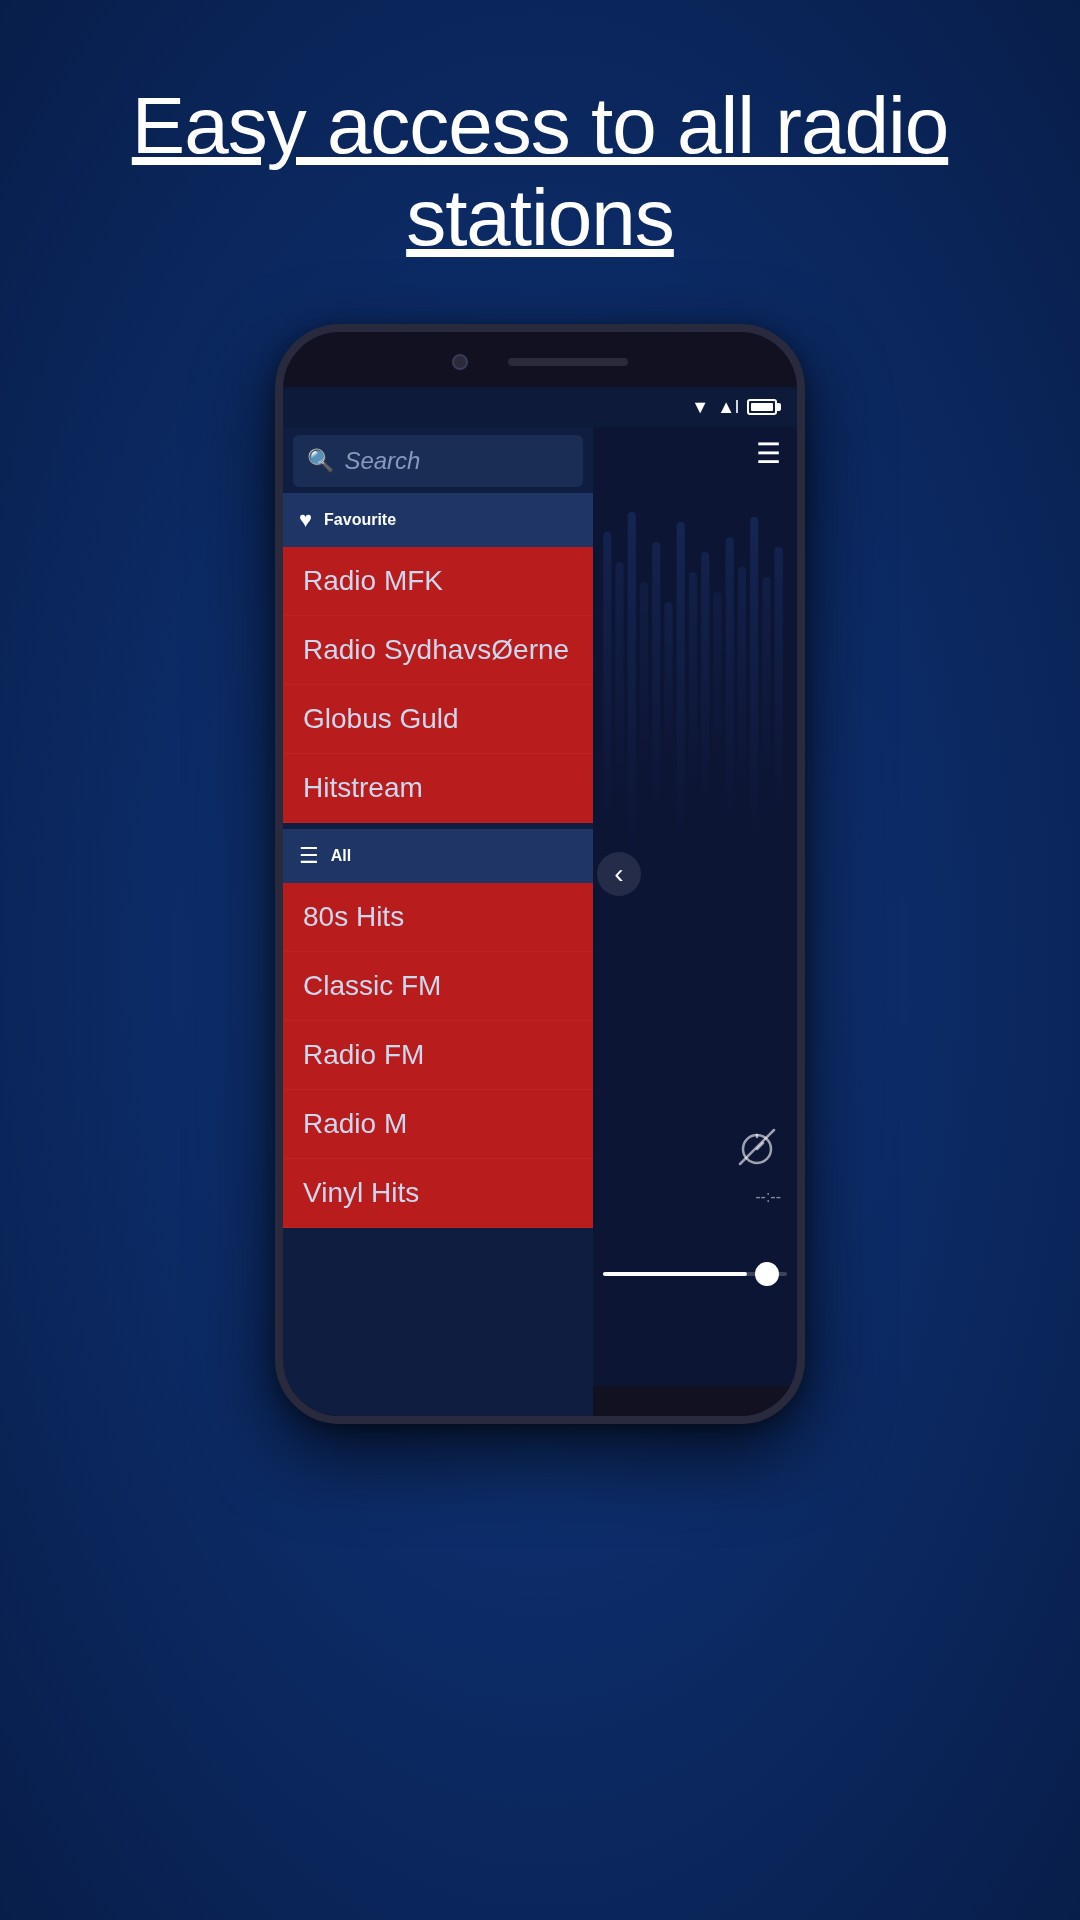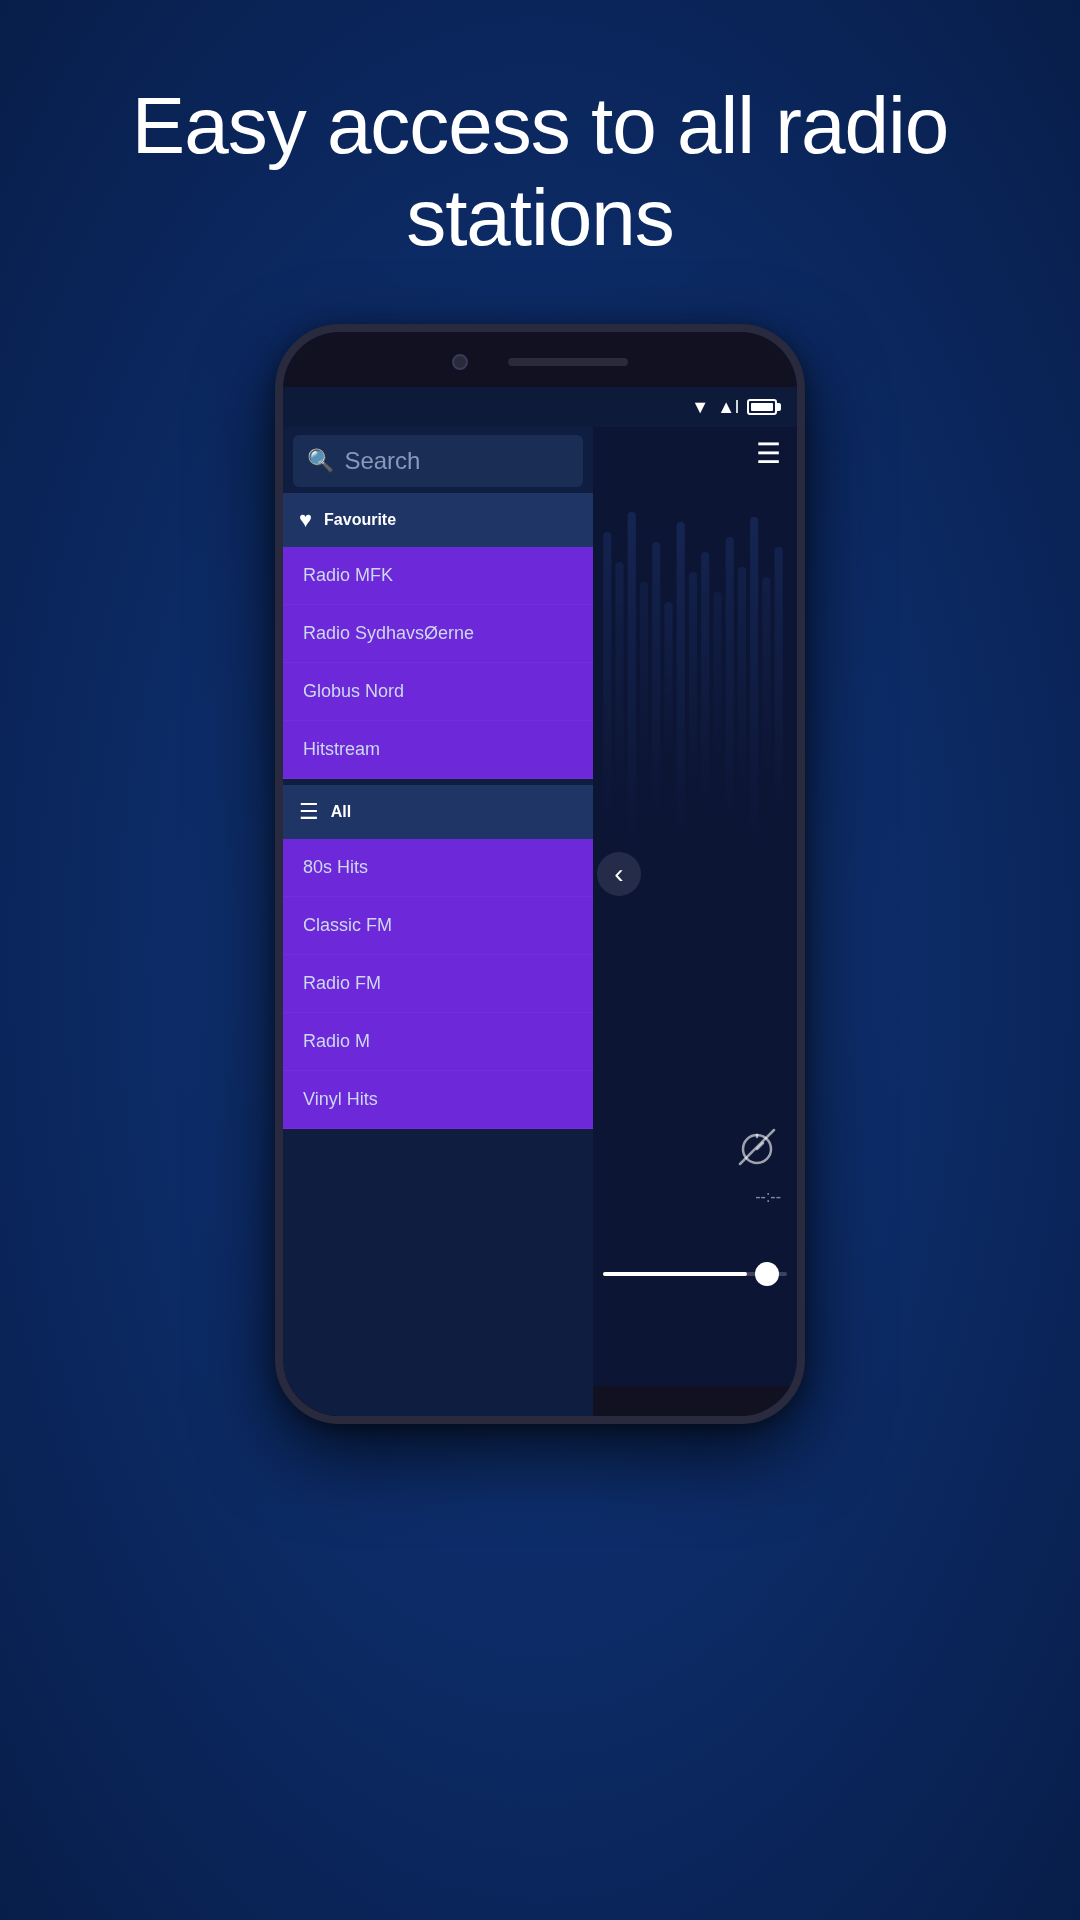"Easy access to all radio" .hero-title { text-decoration: none -> underline }
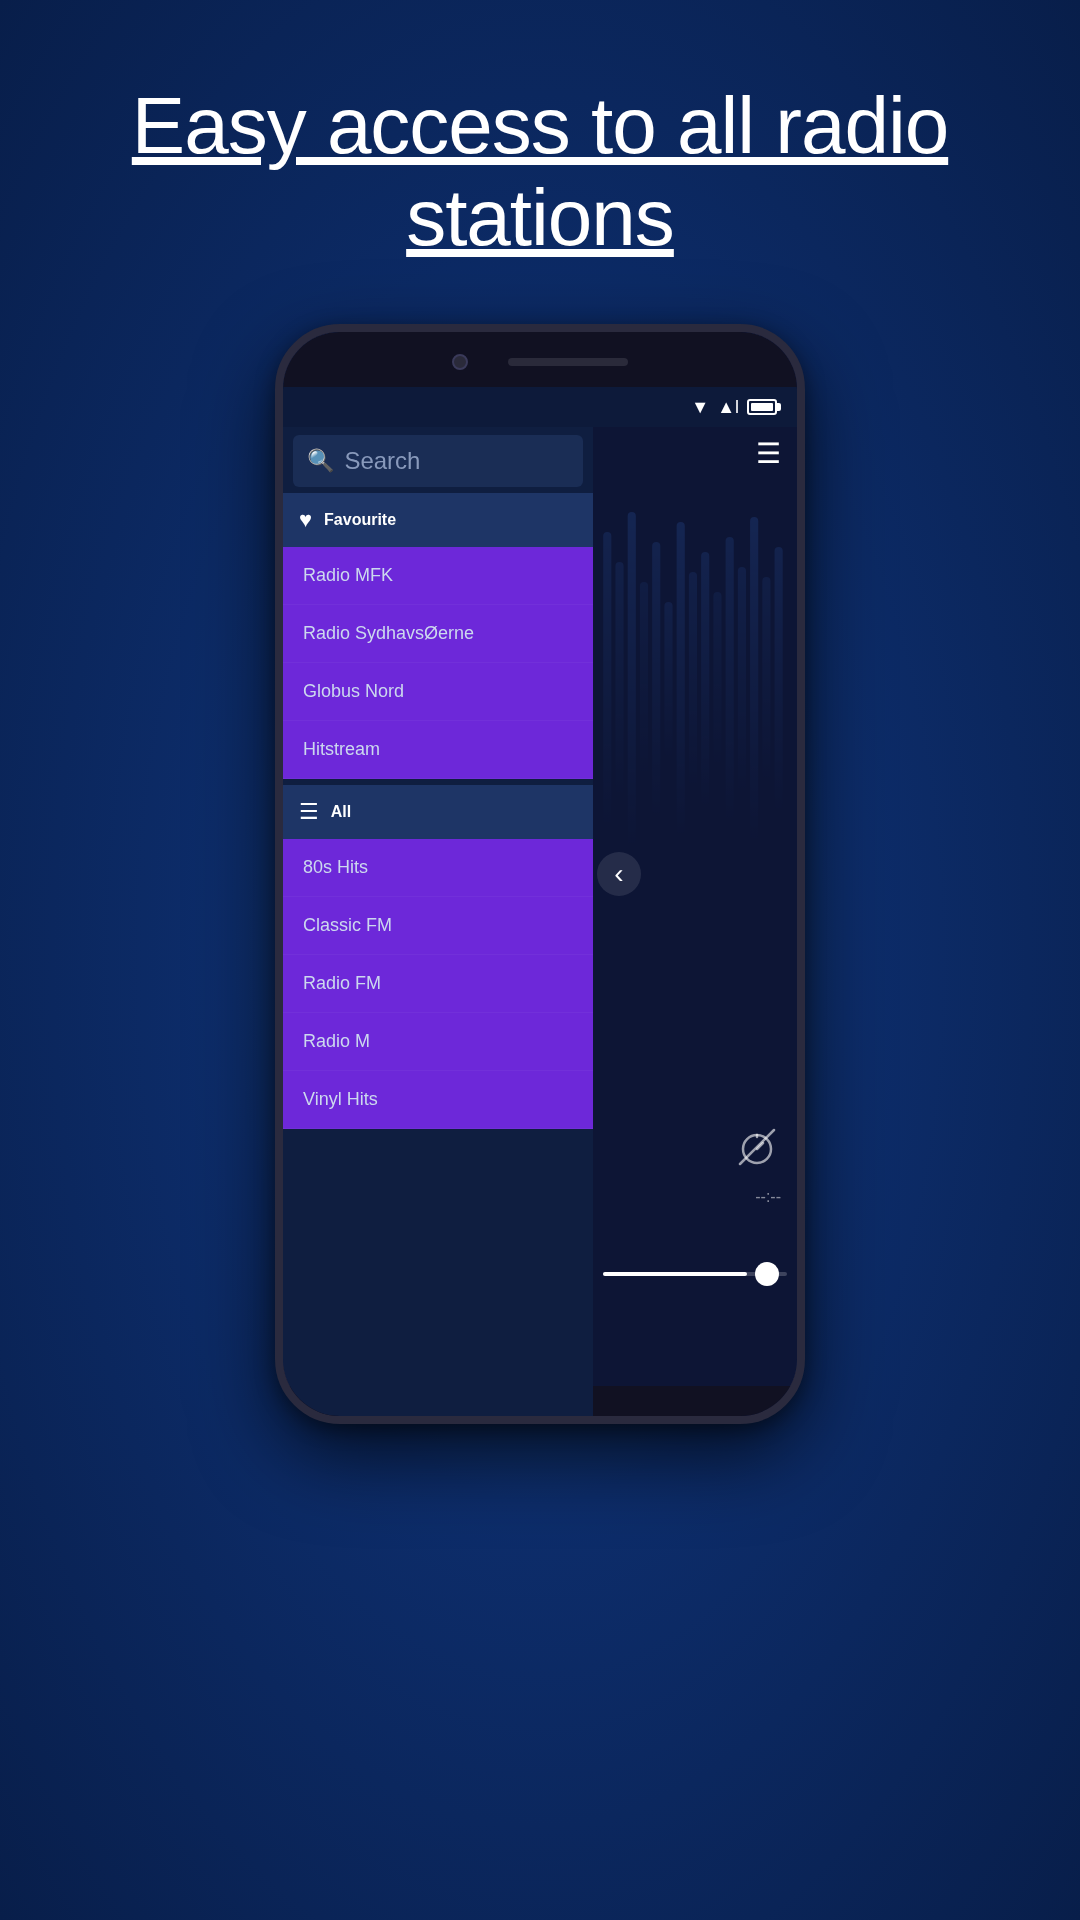"Search" .search-text { font-style: none -> italic }
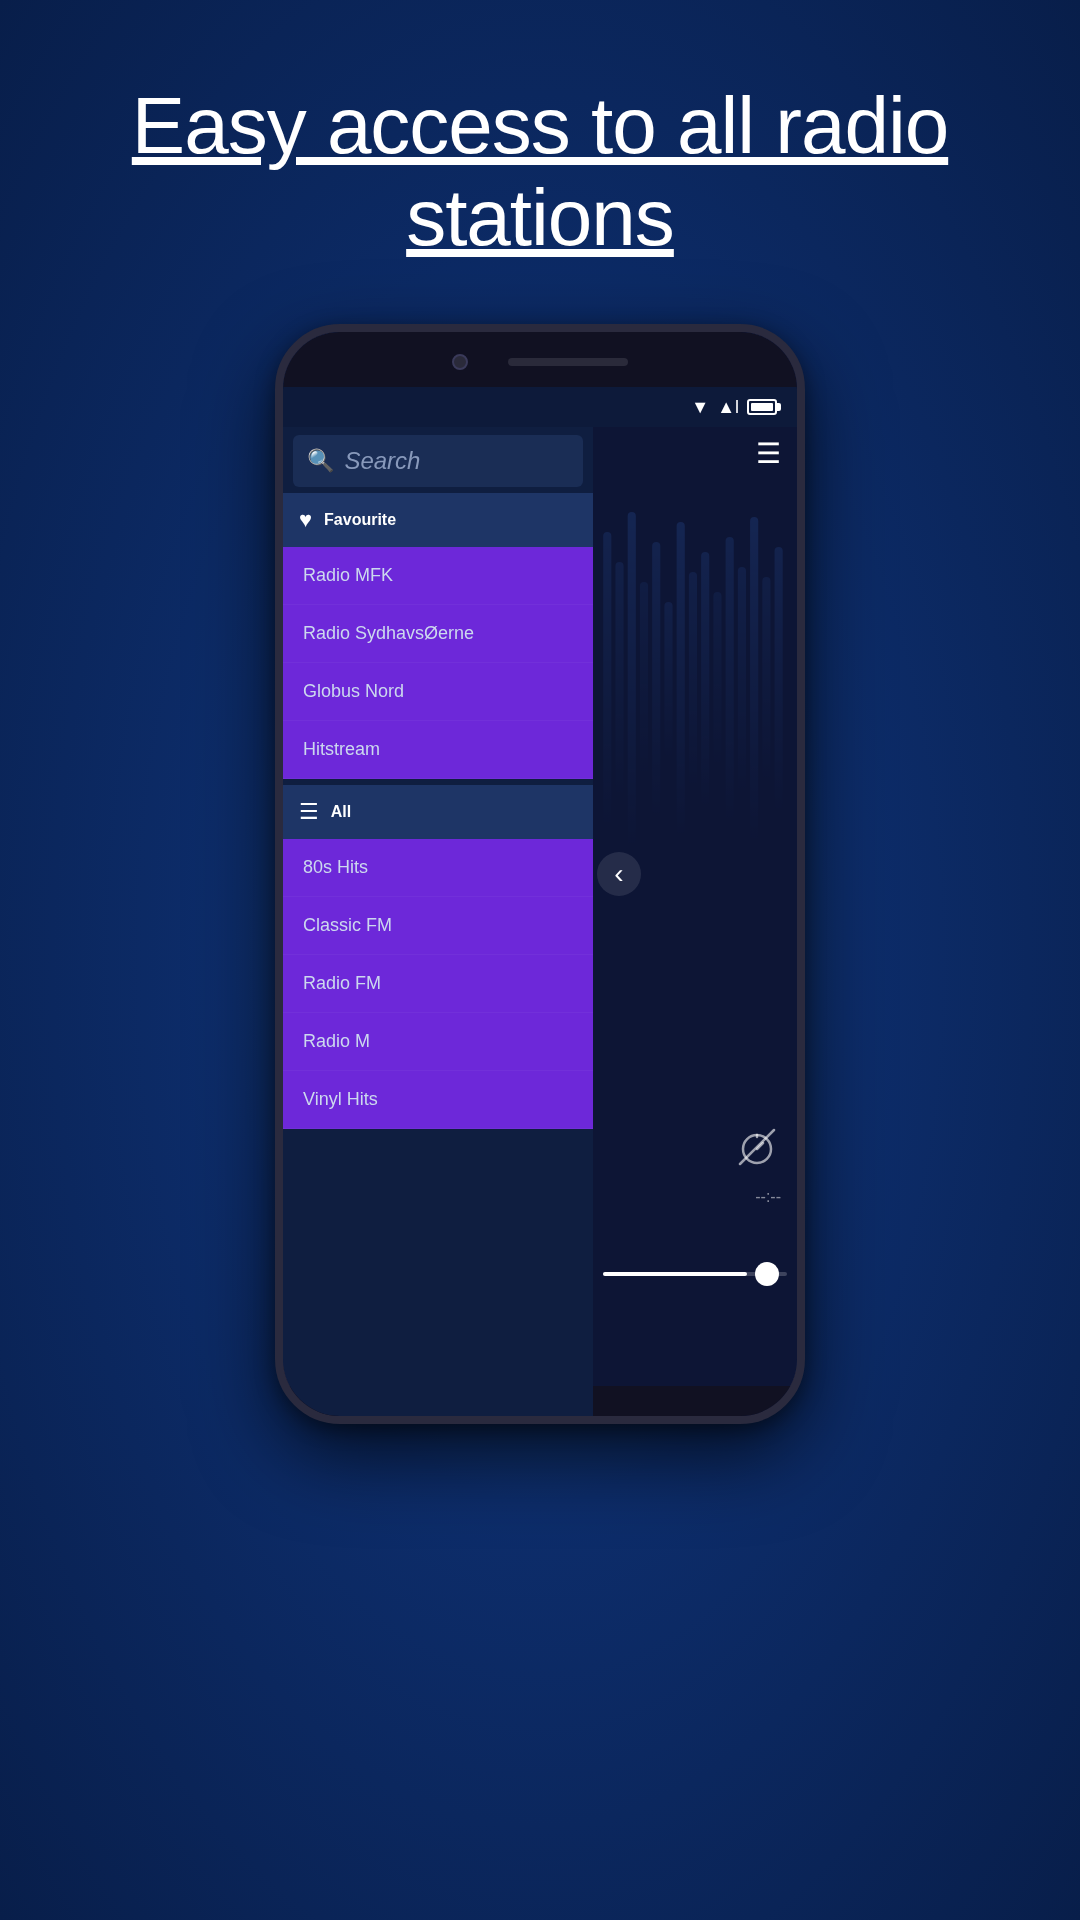"Radio MFK" .list-item { background: #6d28d9 -> #b91c1c; font-size: 18px -> 28px }
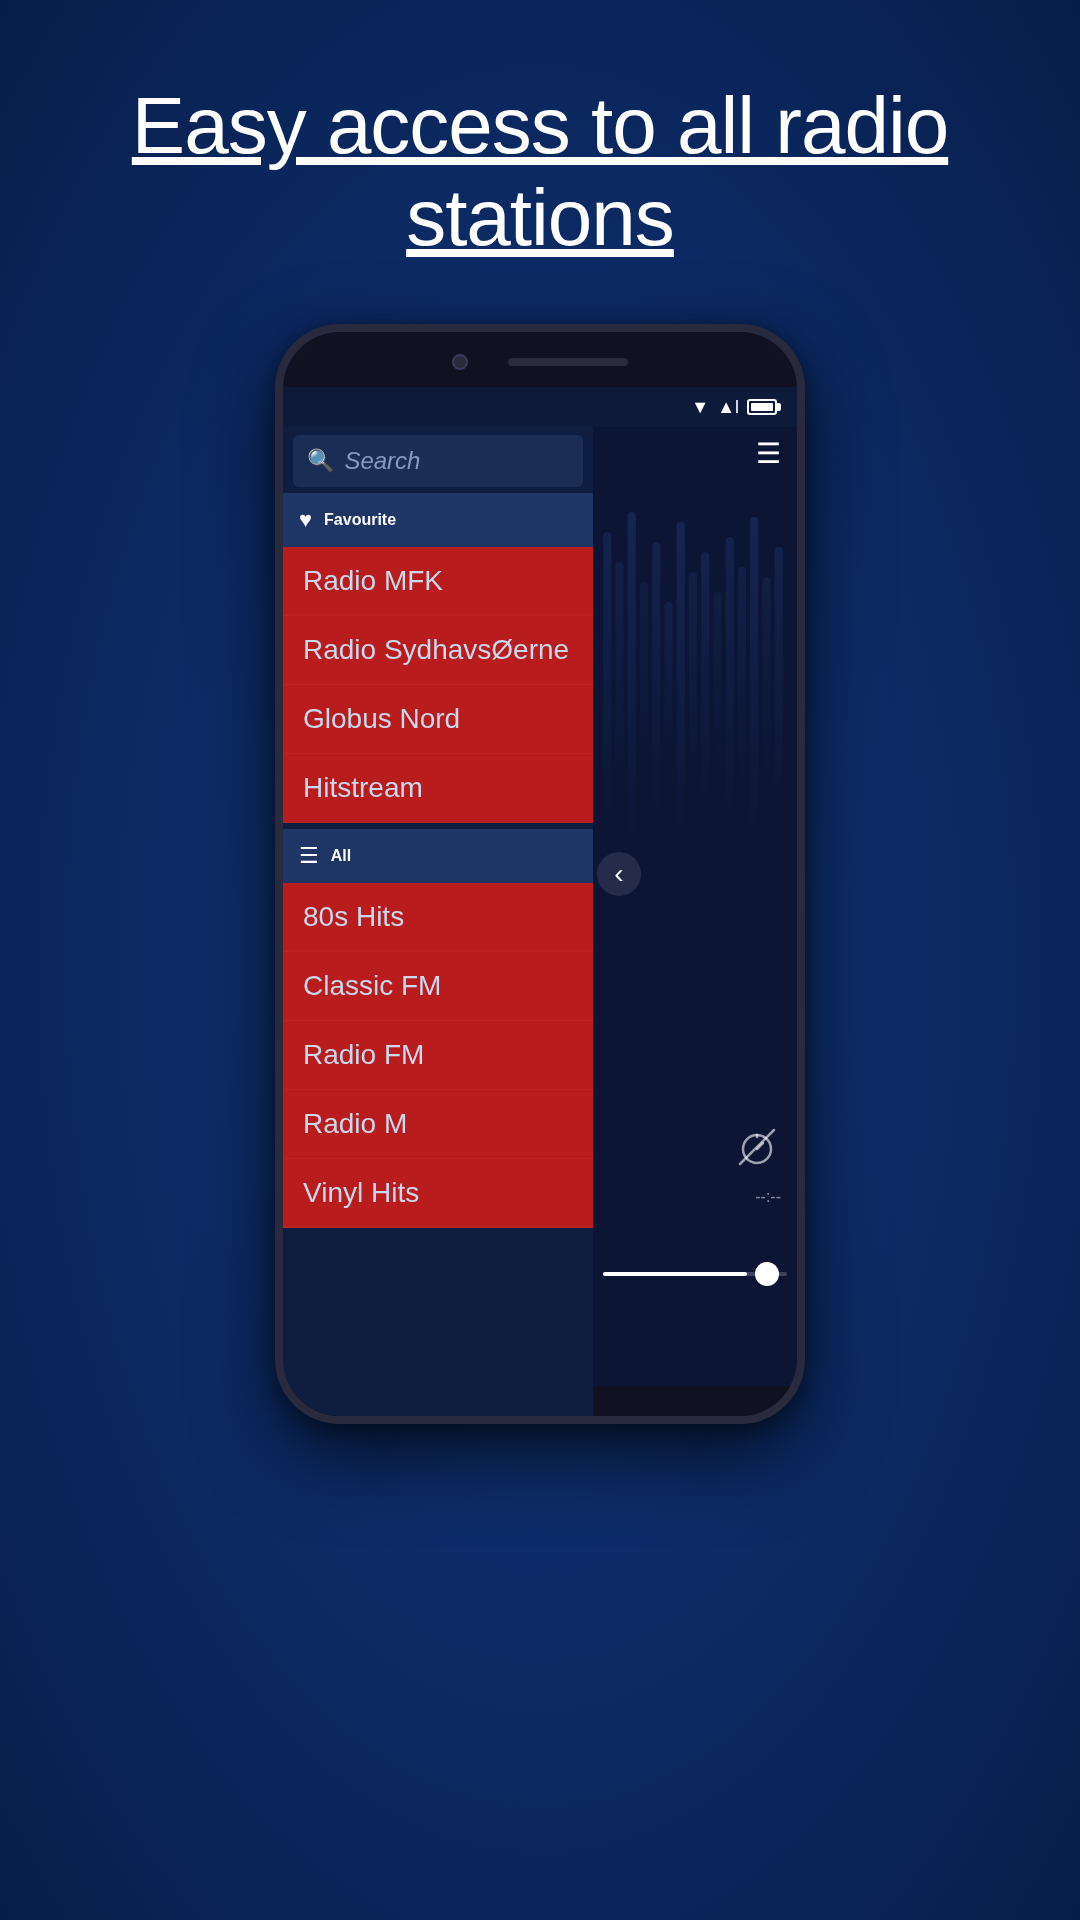"Globus Nord" div.list-item { text: Nord -> Guld }
